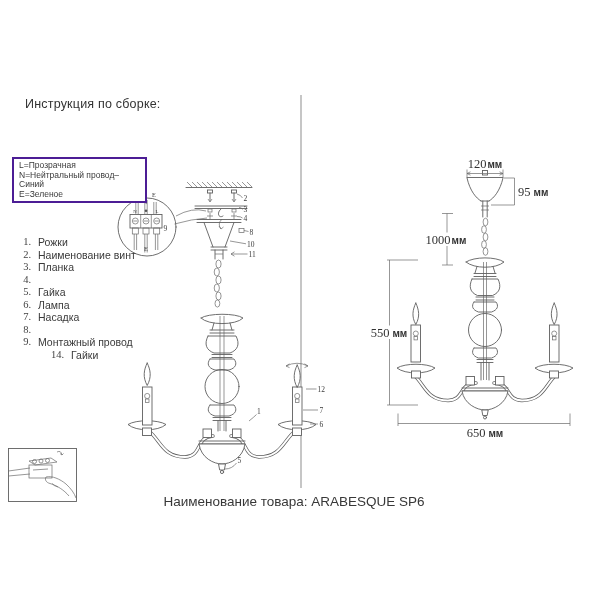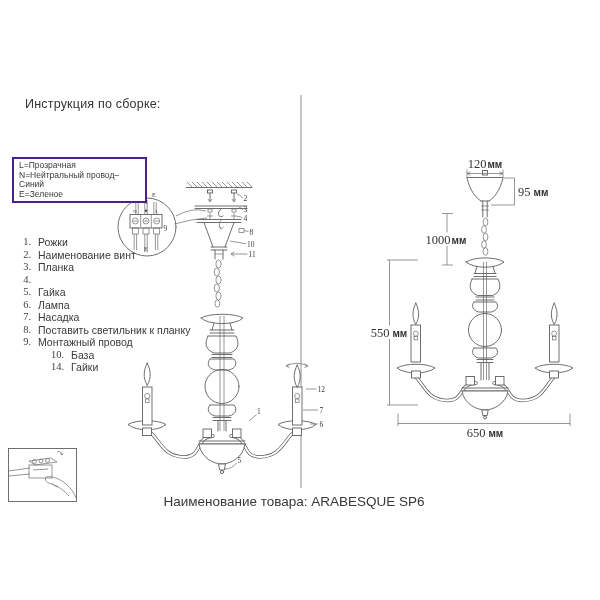"Поставить светильник к планку" span.lbl { html: <span>Поставить светильник к планку</span> -> none }
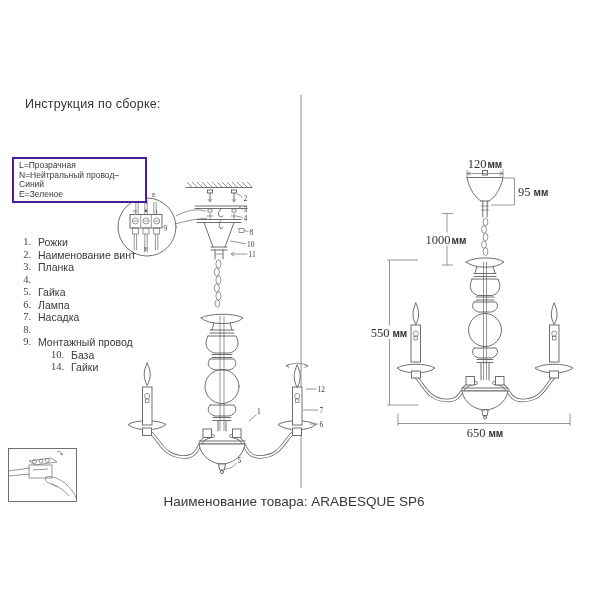"10." div.part-row { html: <div> <span>10.</span> <span>База</span> </div> -> none }
